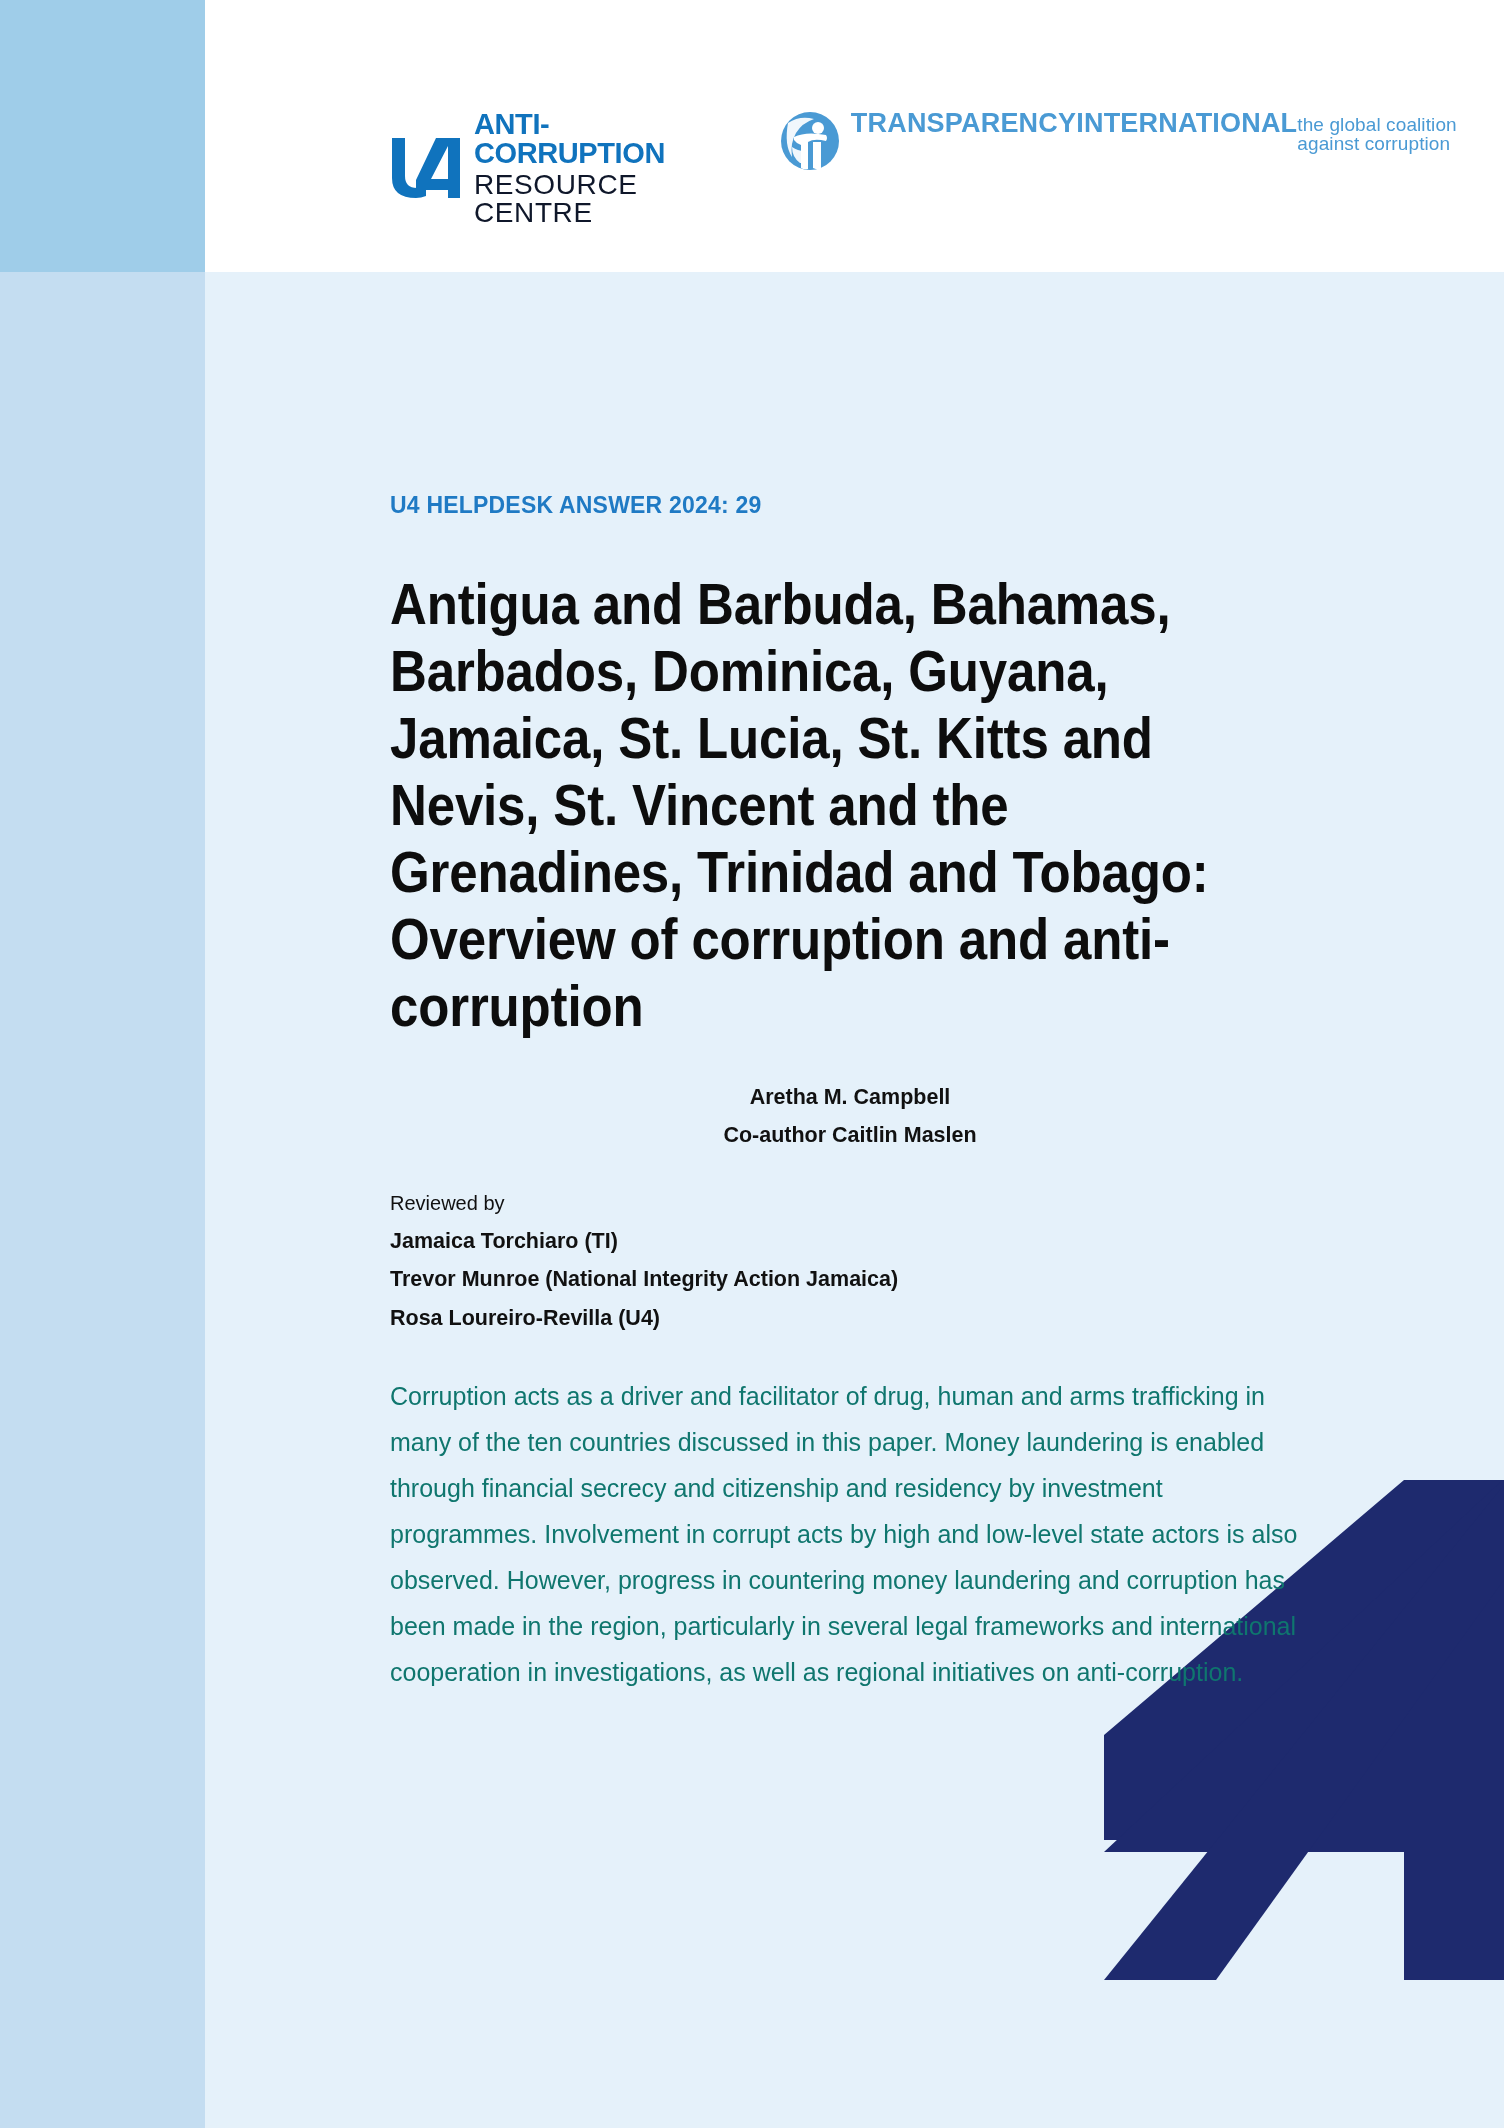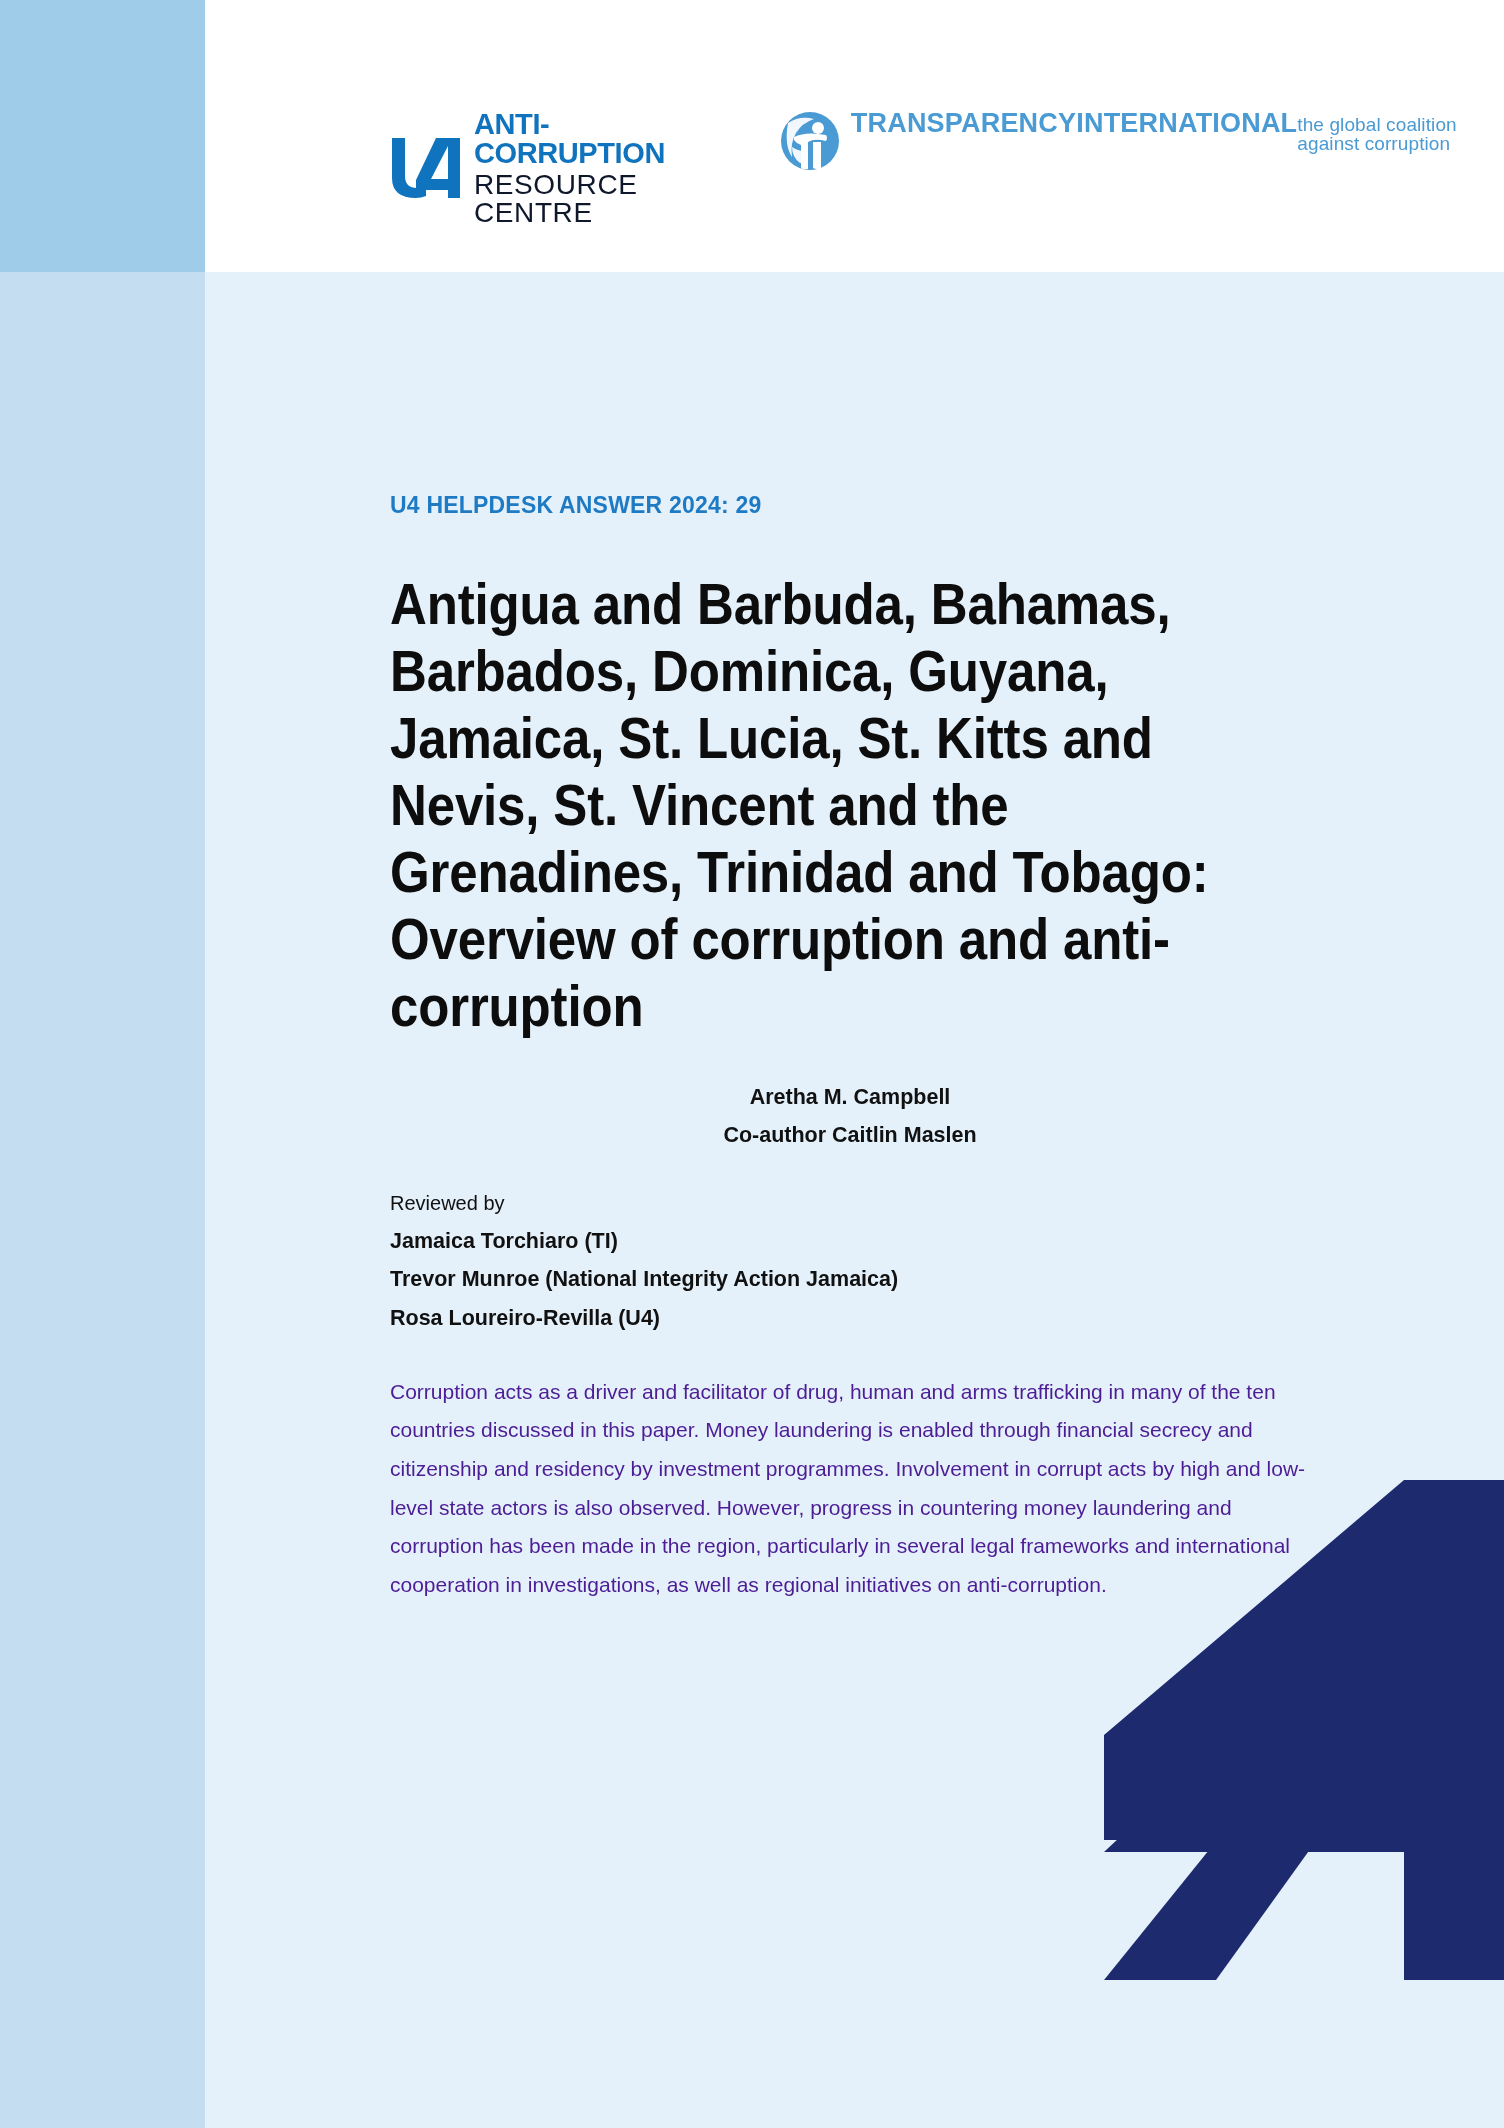"Corruption acts as a driver" .abstract { color: #4c1d95 -> #0f766e; font-size: 21px -> 25px }
